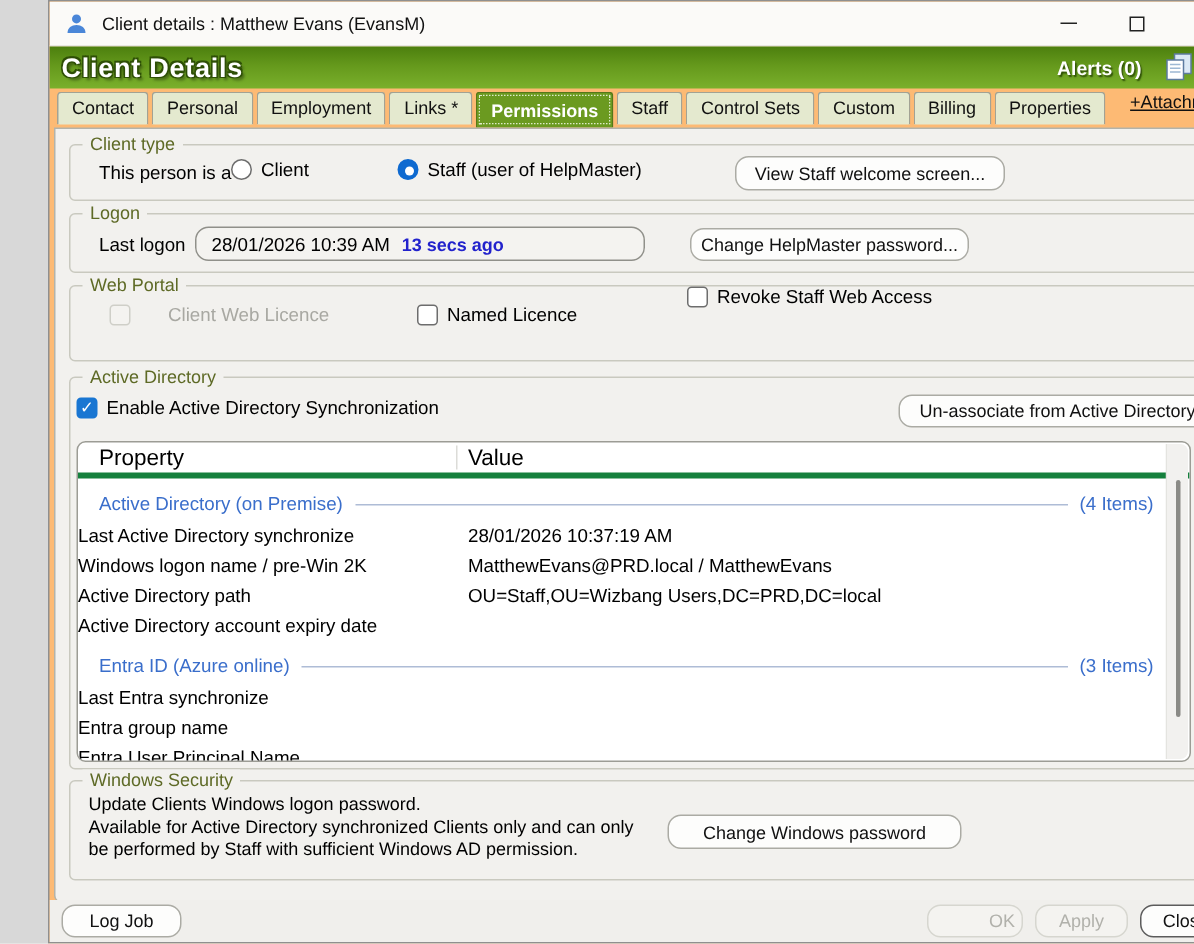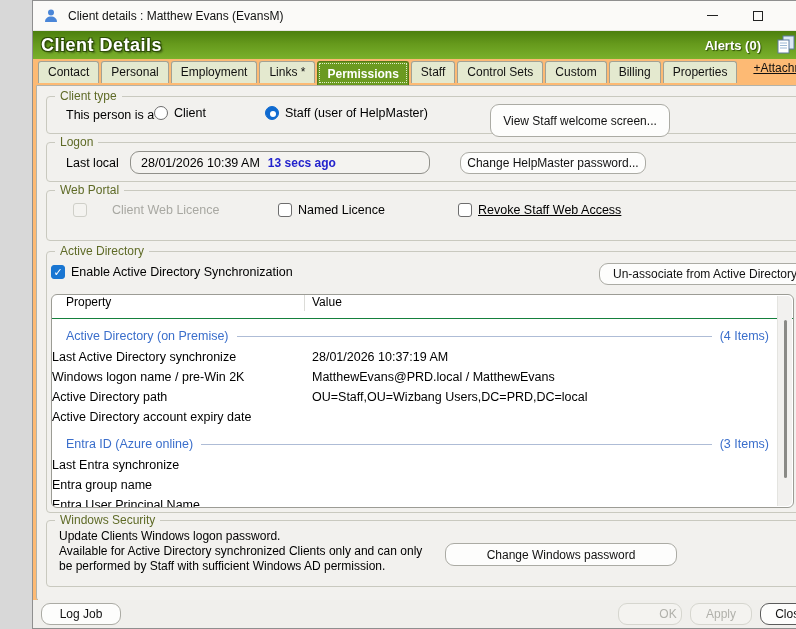"View Staff welcome screen..." div.btn { height: 33px -> 23px }
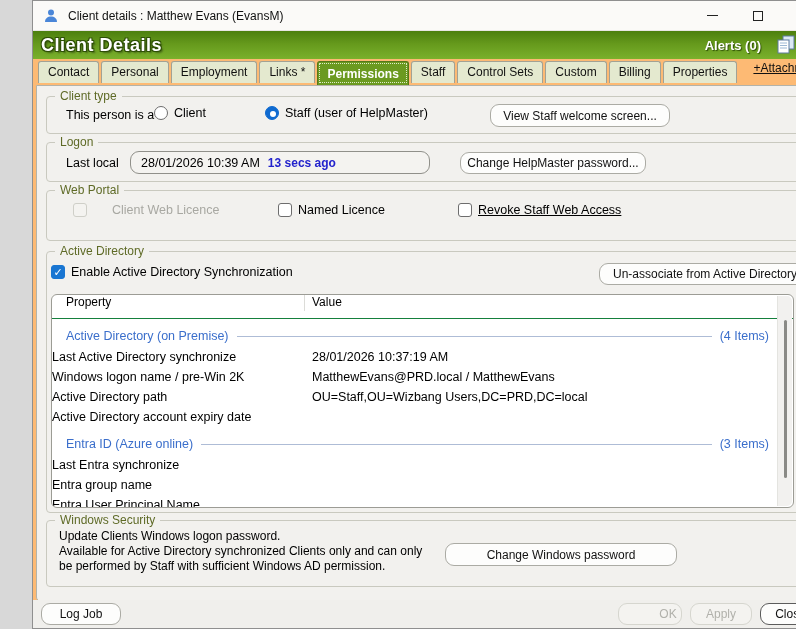"Last local" span.static-label { text: local -> logon }
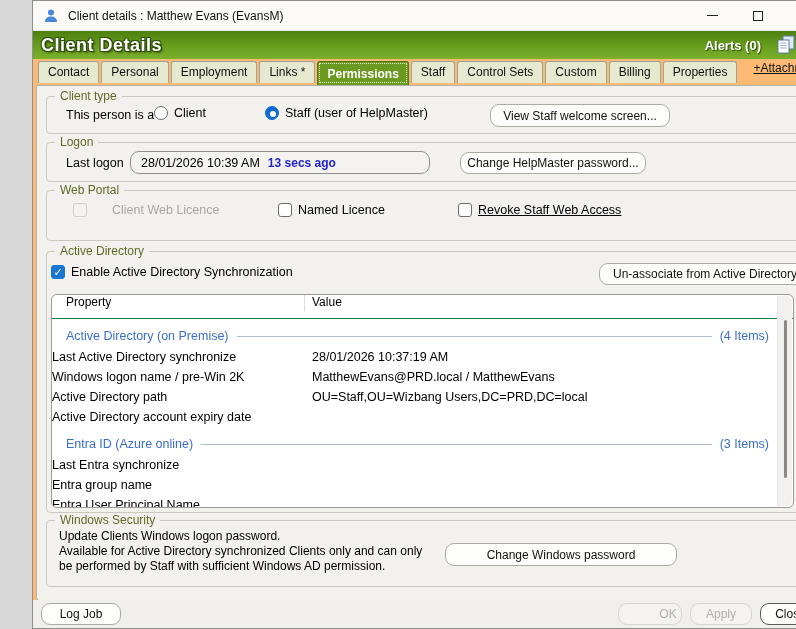"Revoke Staff Web Access" div.check { text-decoration: underline -> none; top: 12px -> 0 }
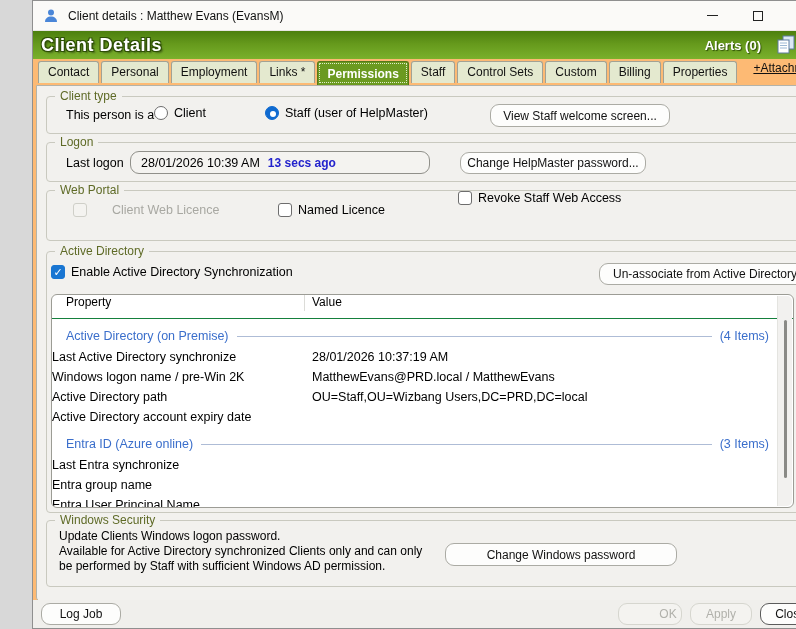"Property" .ad-head { align-items: flex-start -> center; border-bottom: 1px solid #15803d -> 4px solid #15803d; font-size: 12px -> 15px }
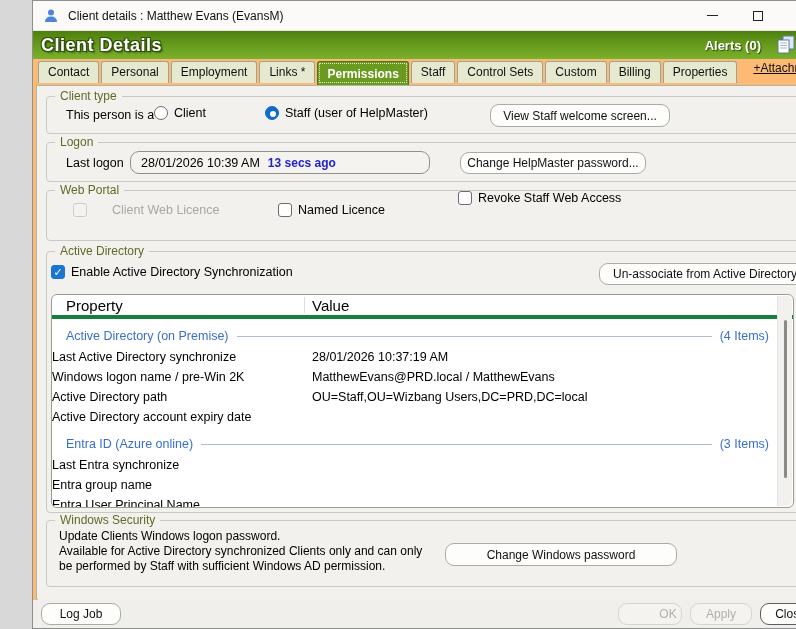"Change Windows password" div.btn { width: 232px -> 196px }
